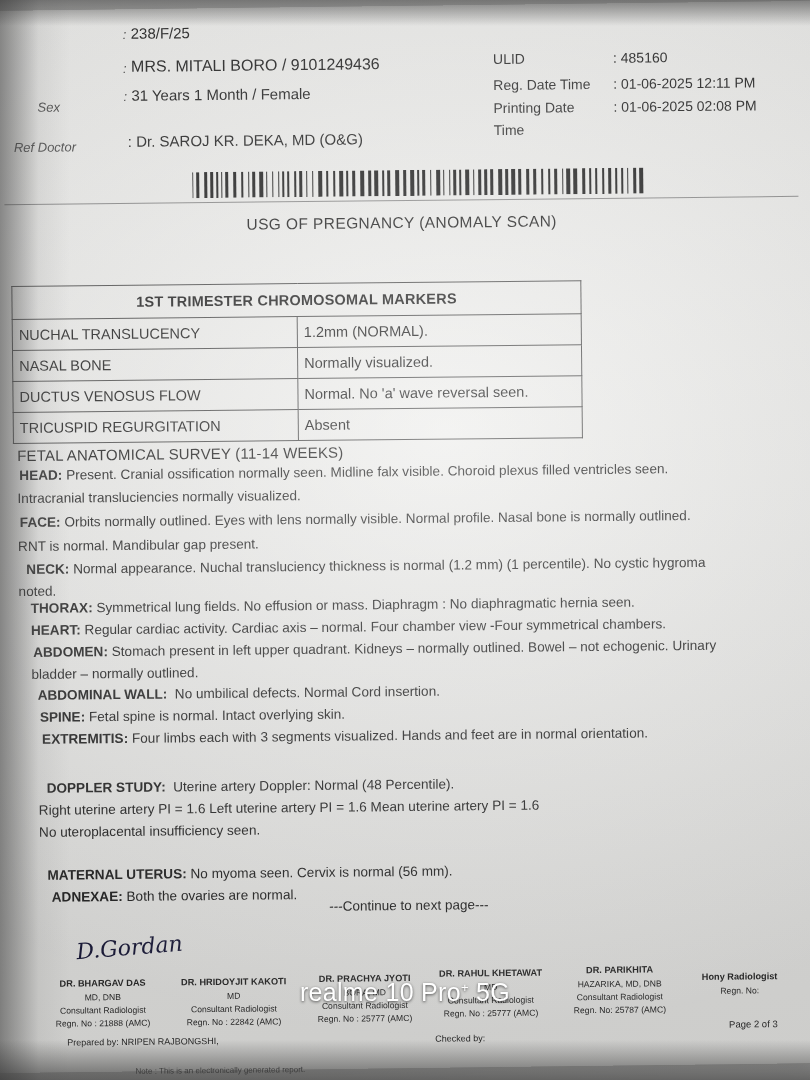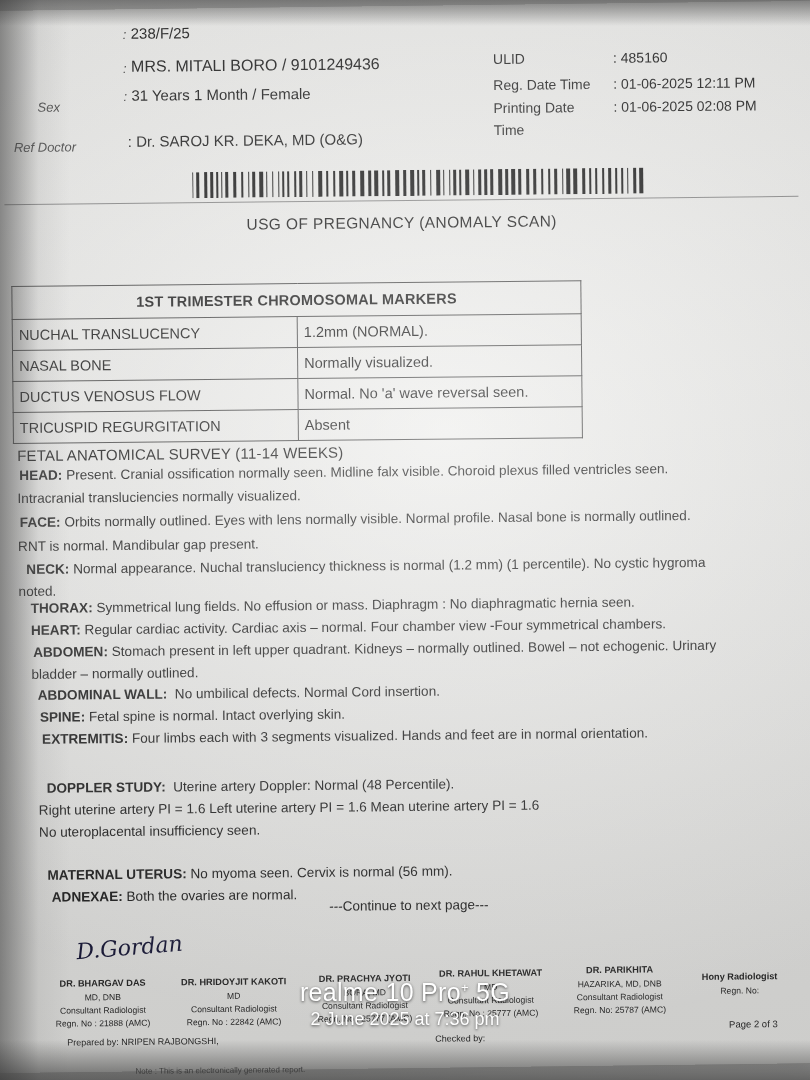"2 June 2025 at 7:36" div.l2 { html: <div>2 June 2025 at 7:36 pm</div> -> none }
